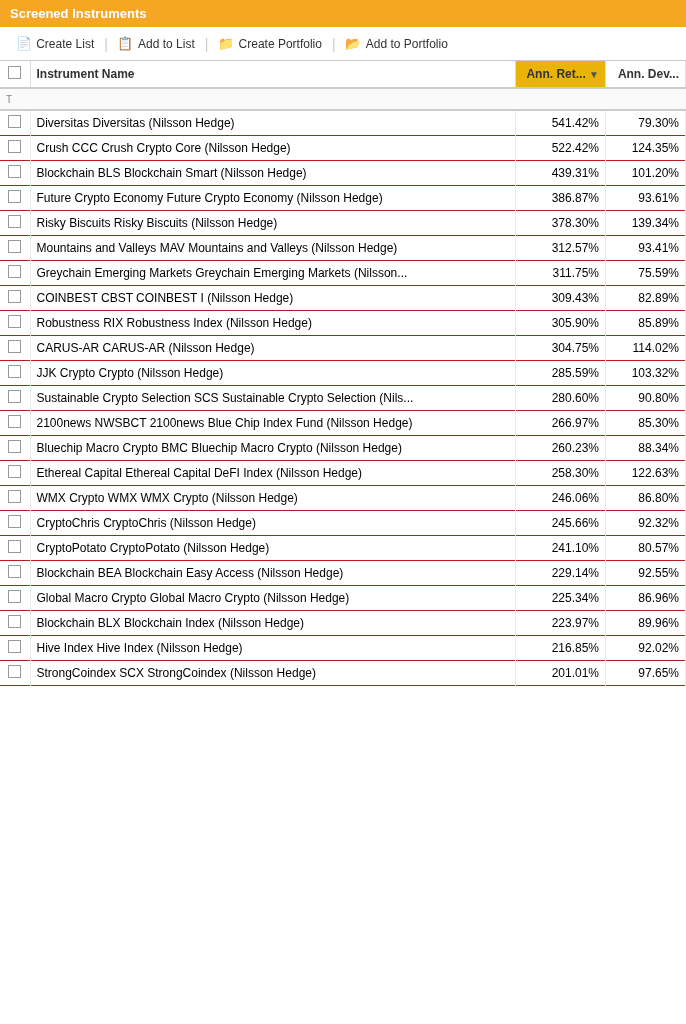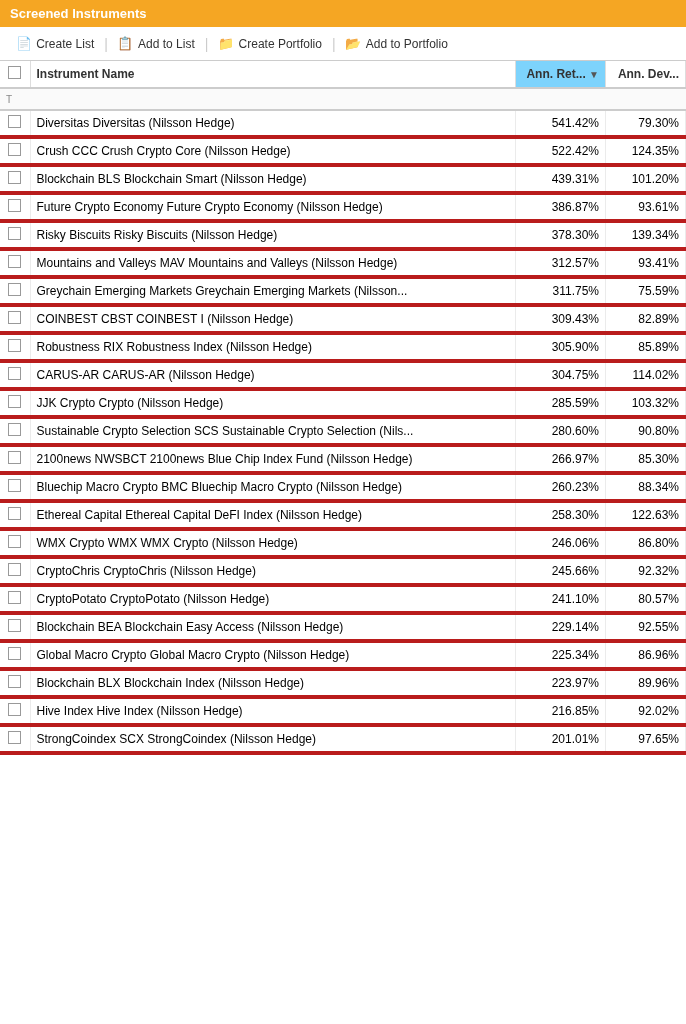"Ann. Ret... ▼" thead th.sorted { background: #7dd3fc -> #eab308 }
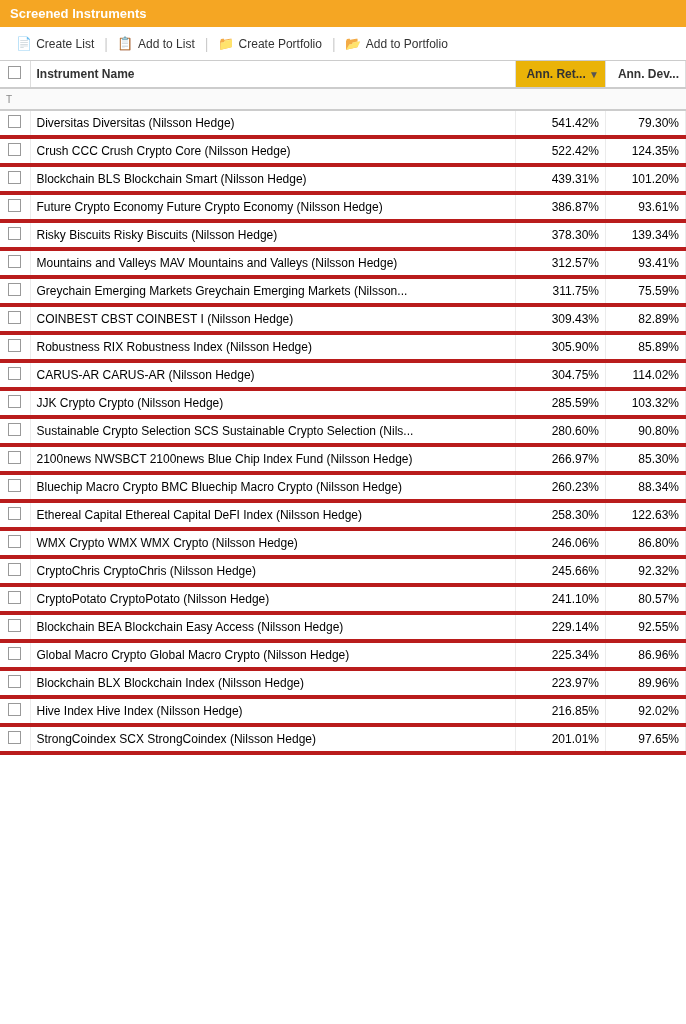"Diversitas Diversitas (Nilsson Hedge)" tbody tr { border-bottom: 4px solid #b91c1c -> 1px solid #b91c1c }
